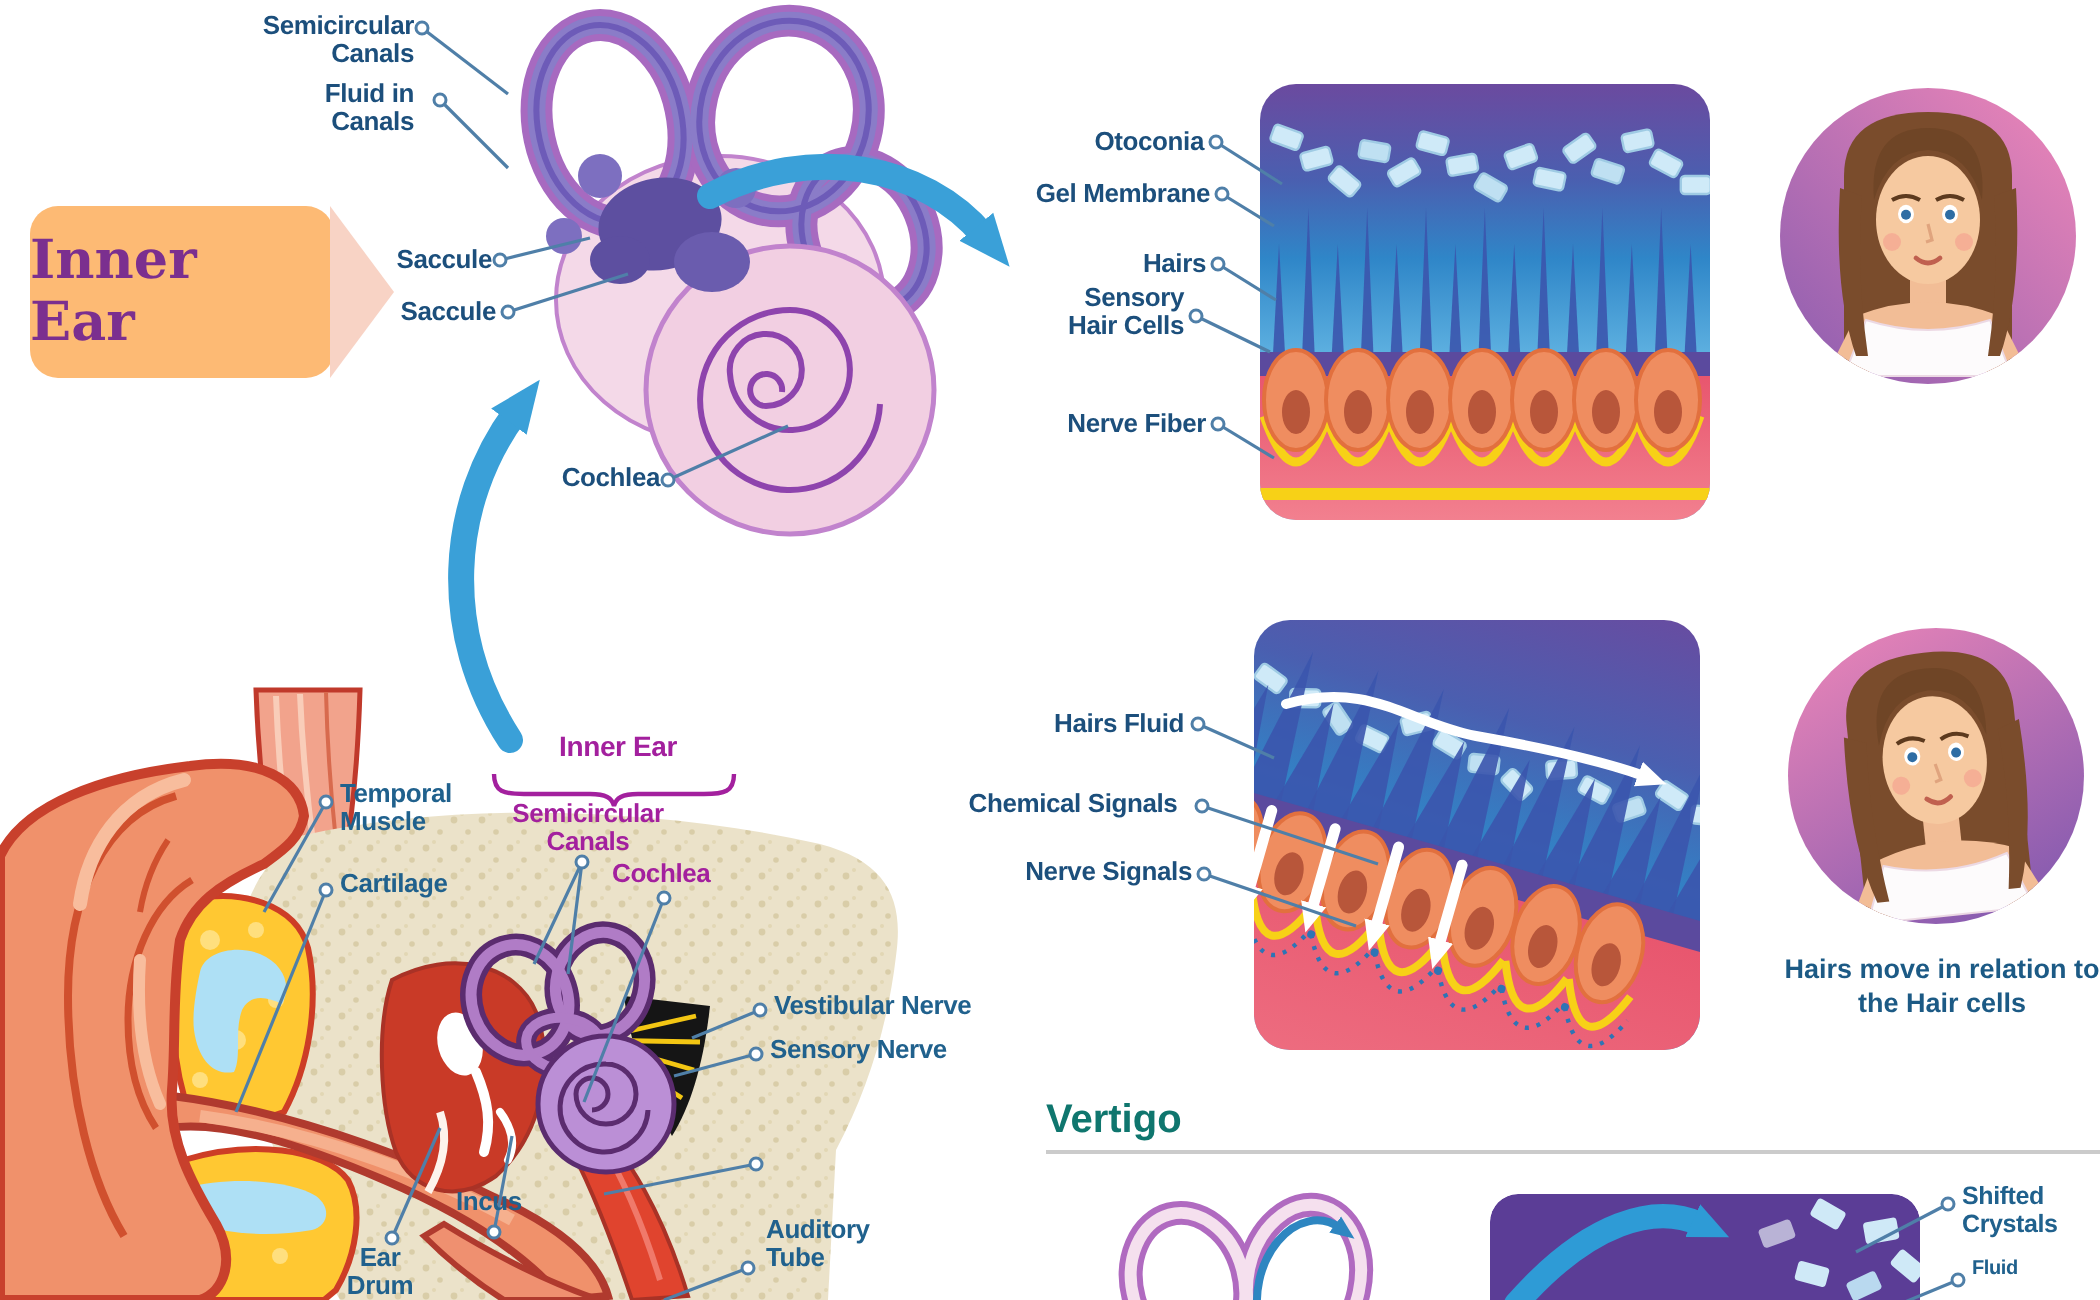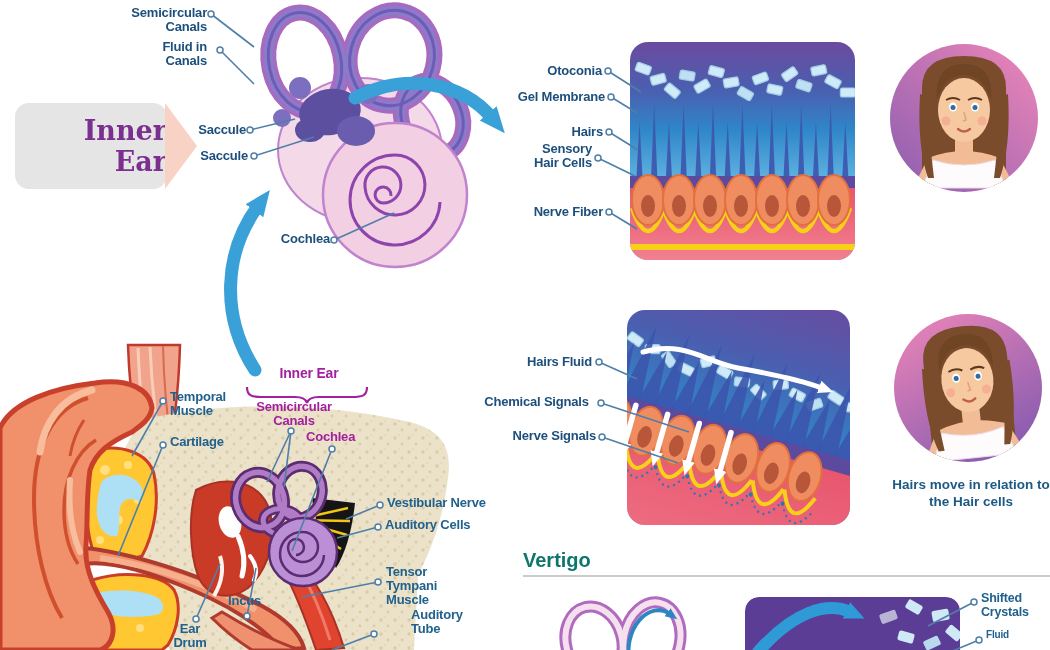"Inner" .banner { align-items: flex-end -> flex-start; background: #e5e5e5 -> #fdba74 }
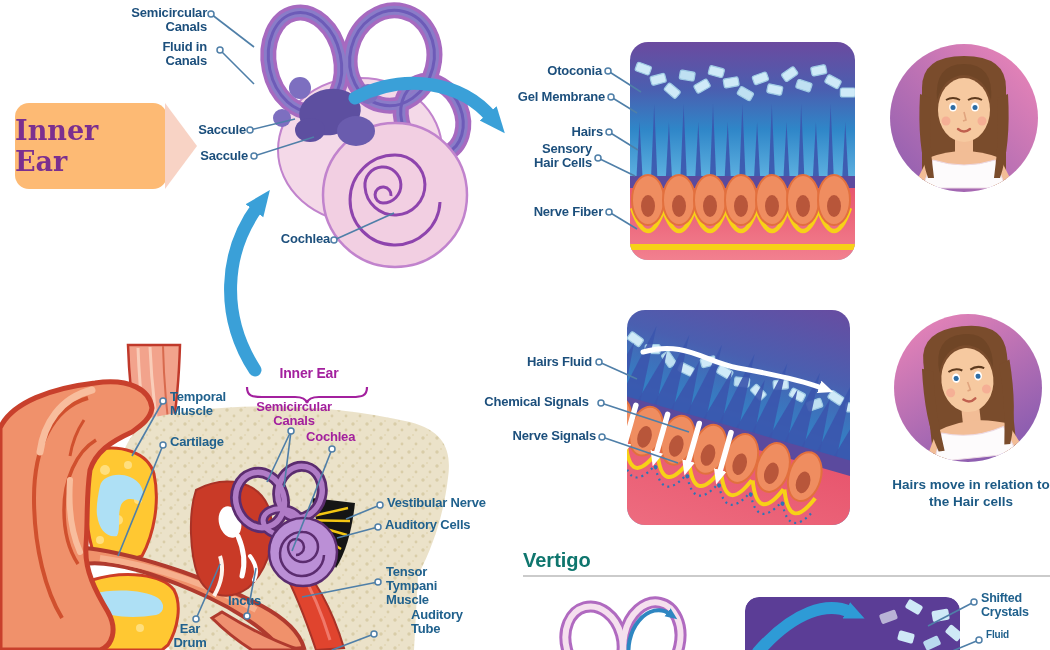"Auditory Cells" div.lbl { text: Auditory Cells -> Sensory Nerve }
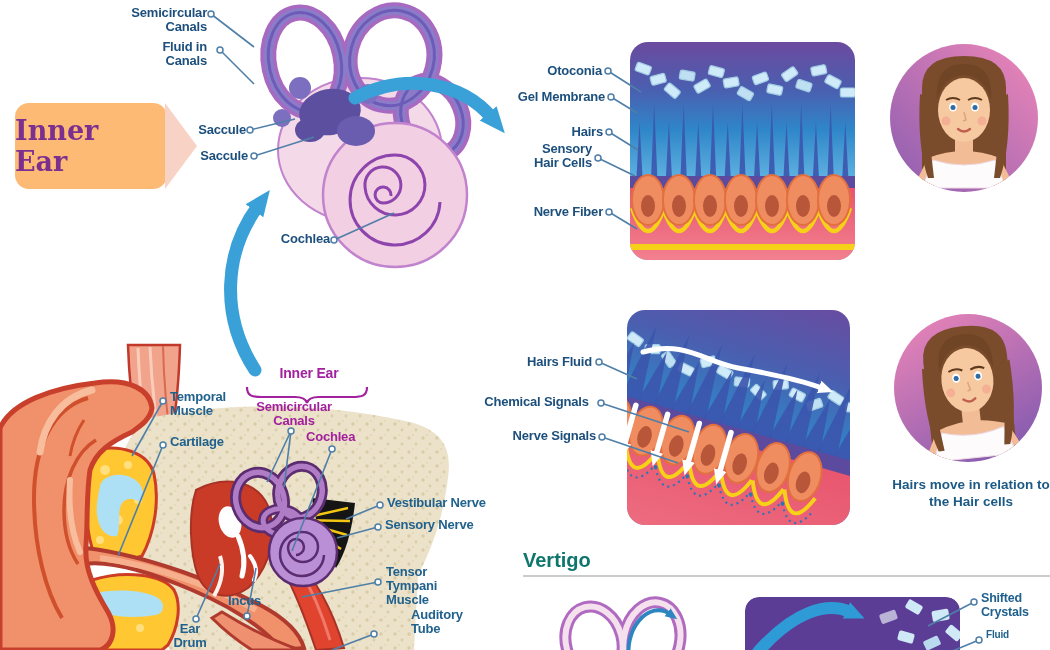"Tensor Tympani Muscle" div.lbl { html: <div>Tensor Tympani Muscle</div> -> none }
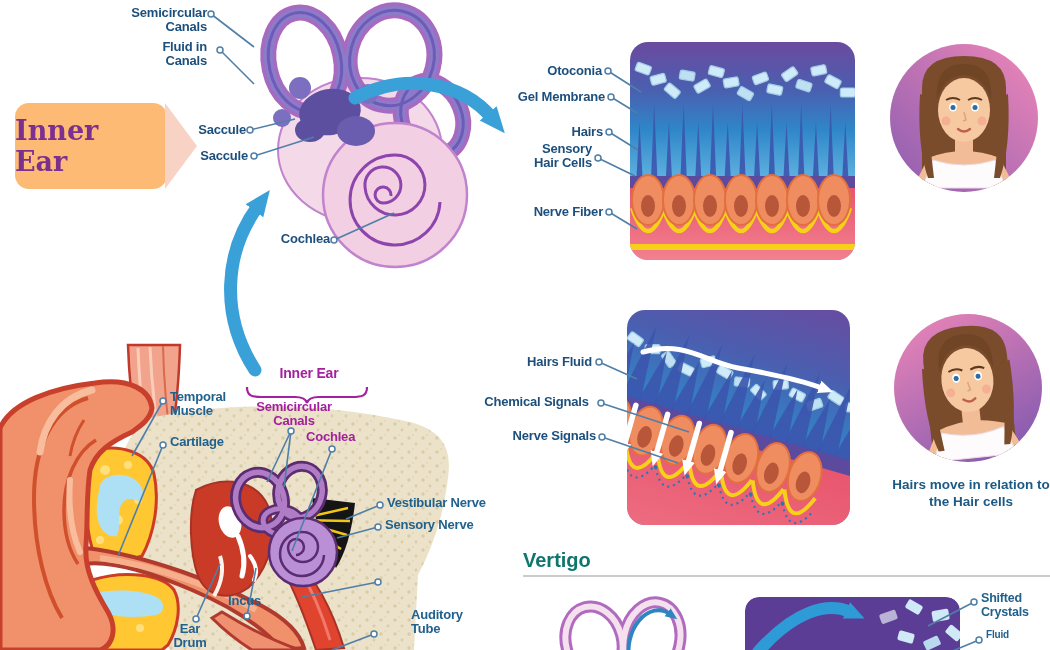"Auditory Tube" div.lbl { margin-left: 28px -> none }
